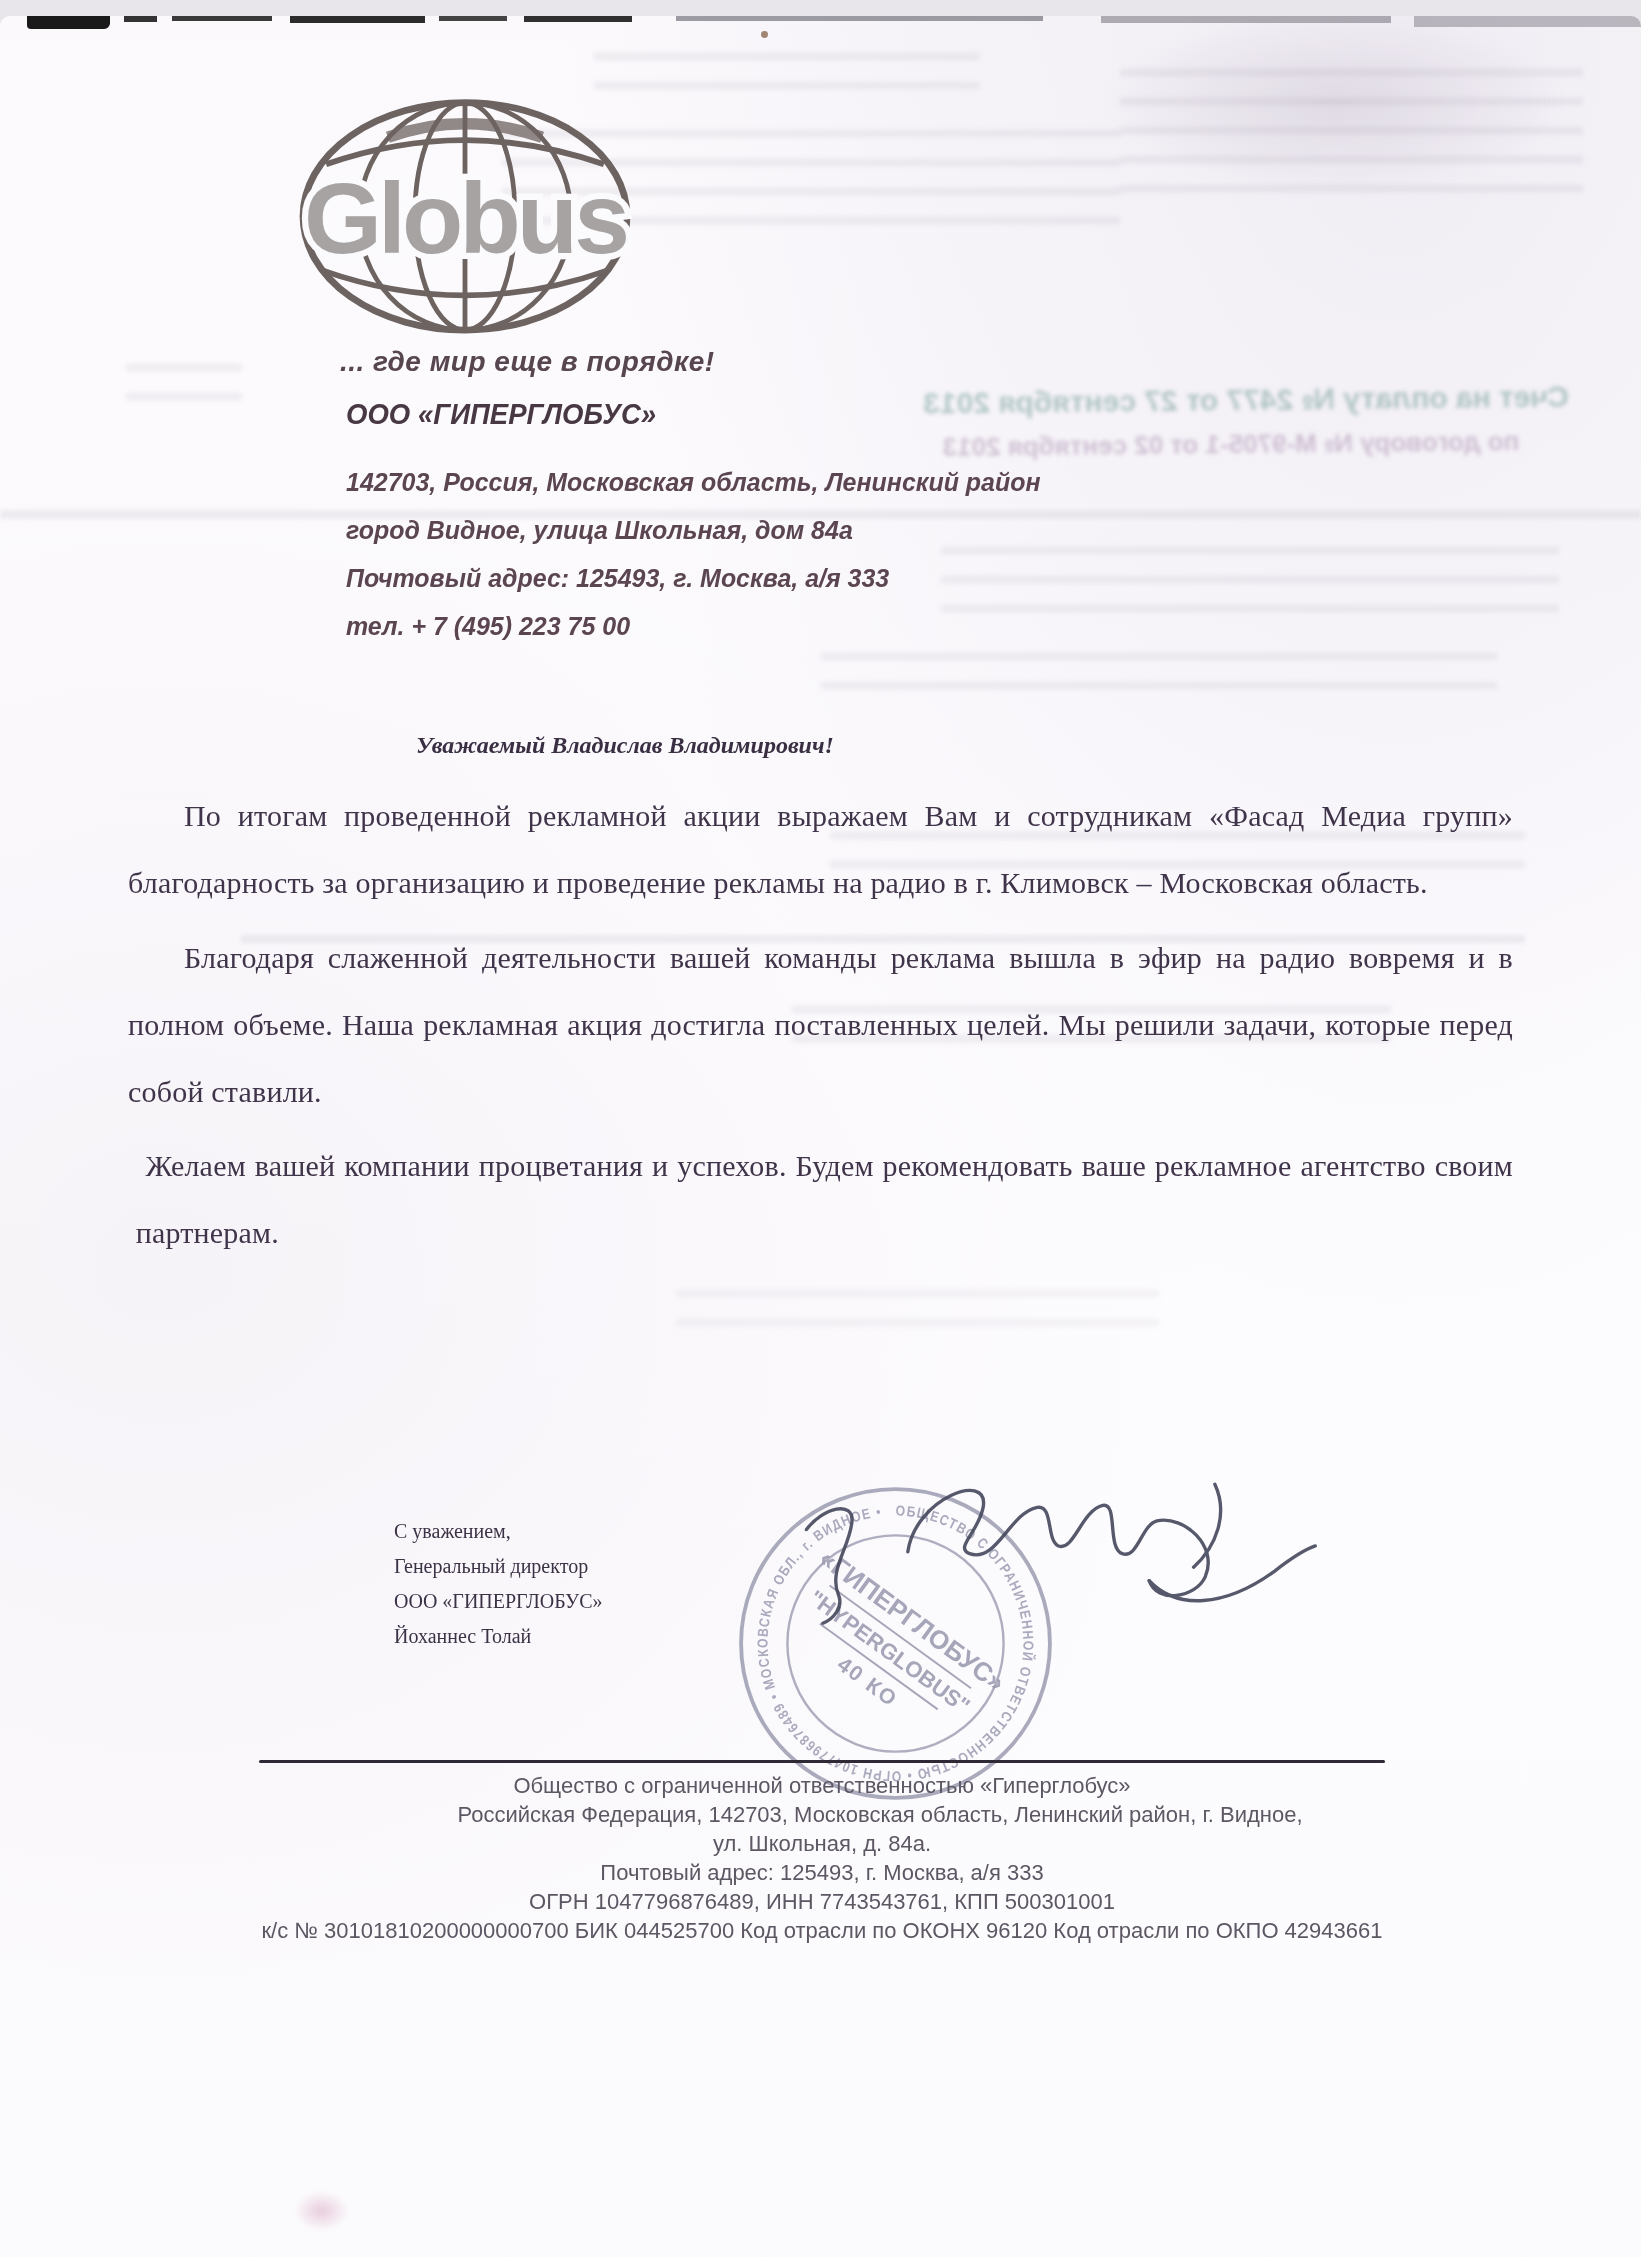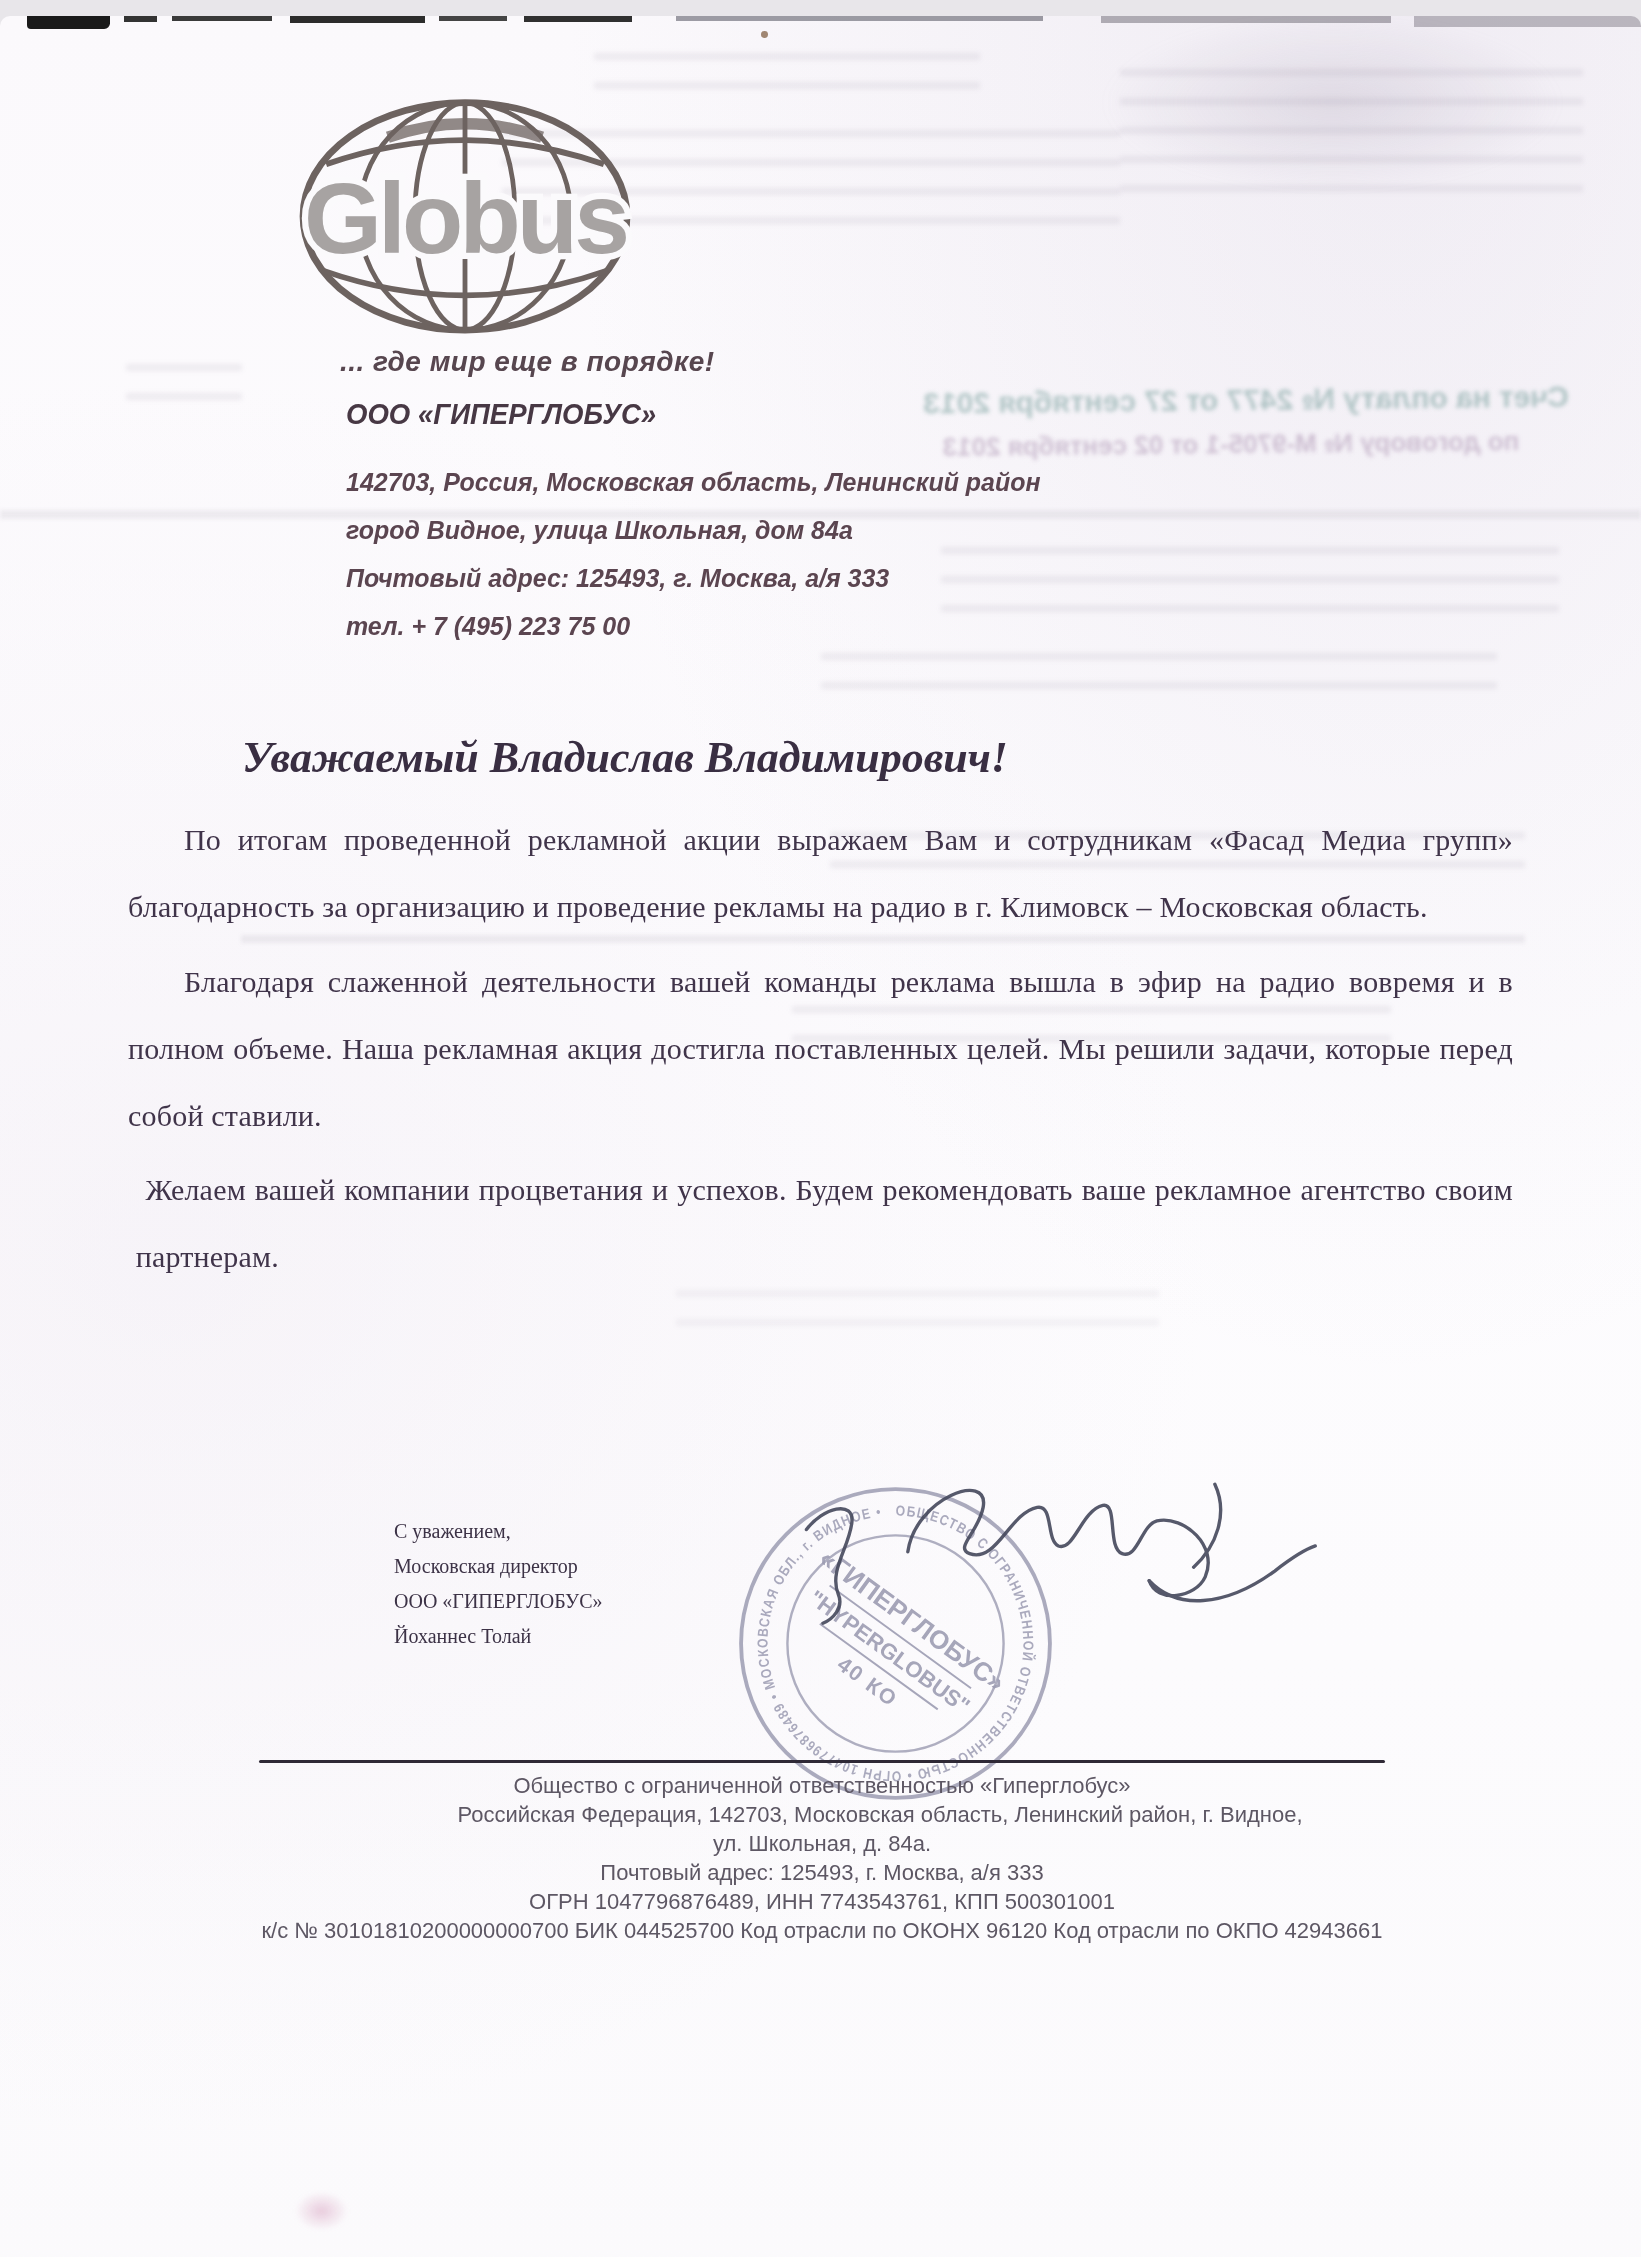"Уважаемый Владислав Владимирович!" .salutation { font-size: 44px -> 24px }
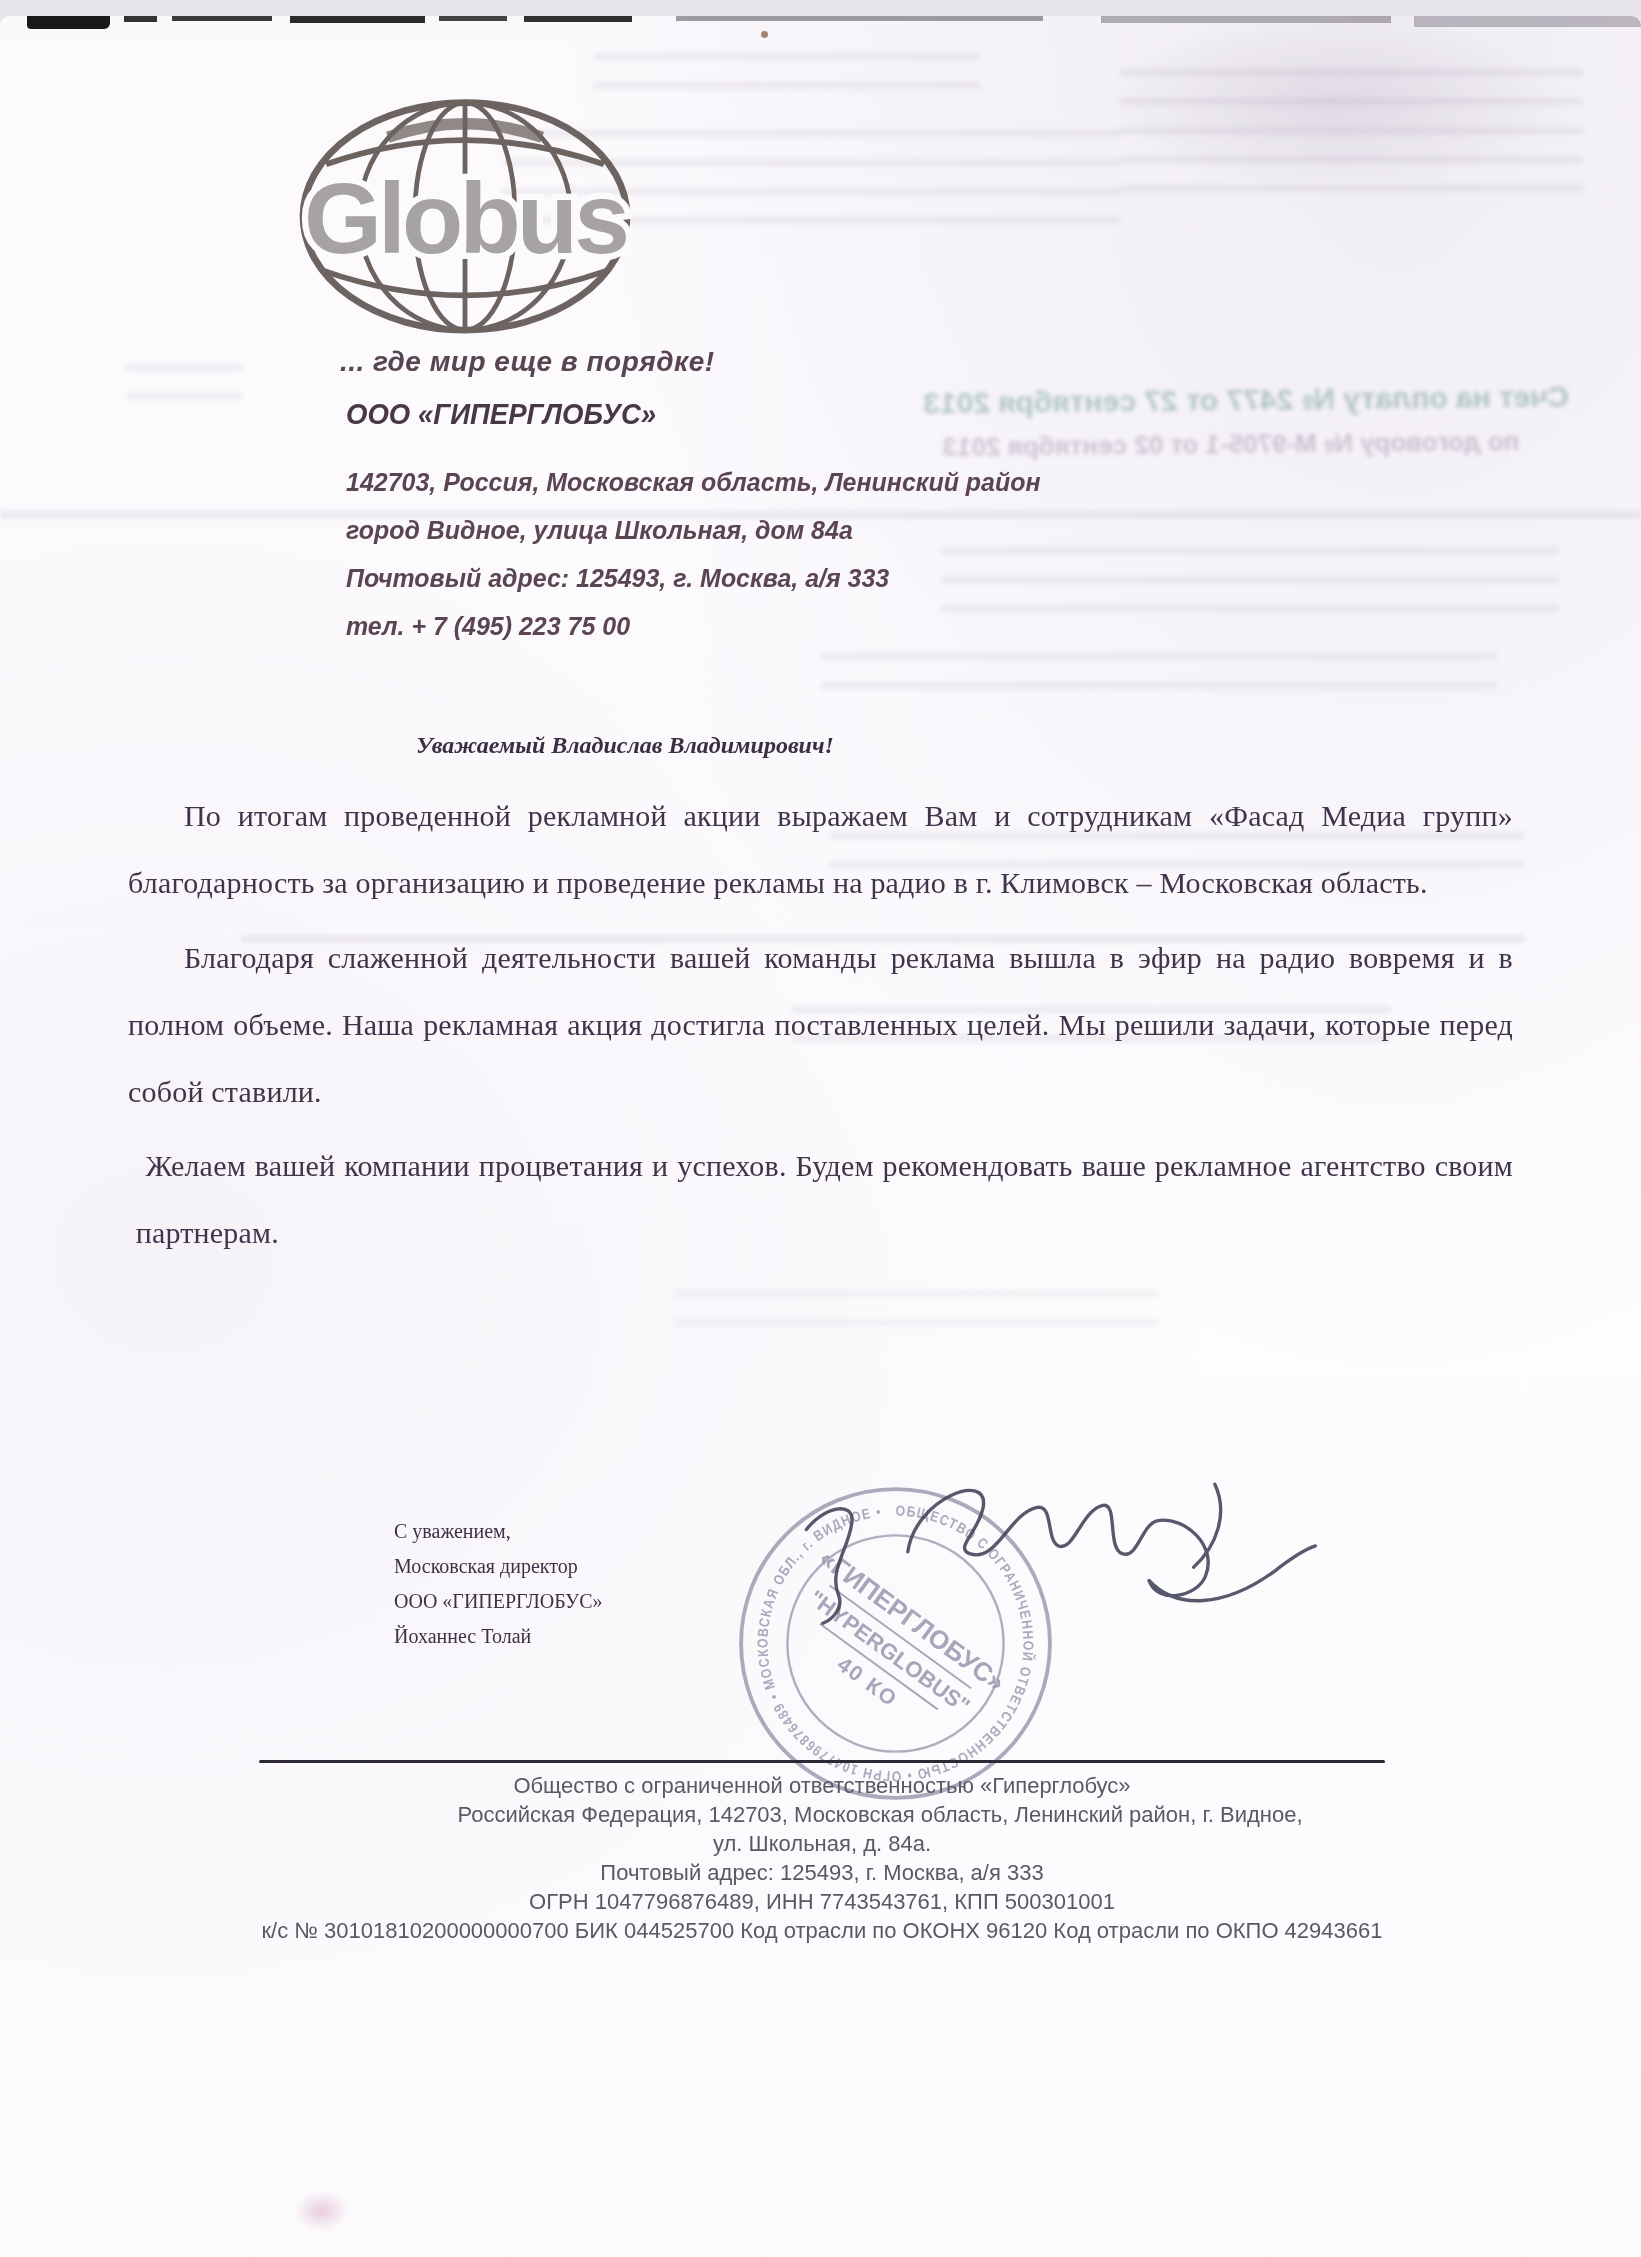"Московская директор" div.signoff-line { text: Московская -> Генеральный }
